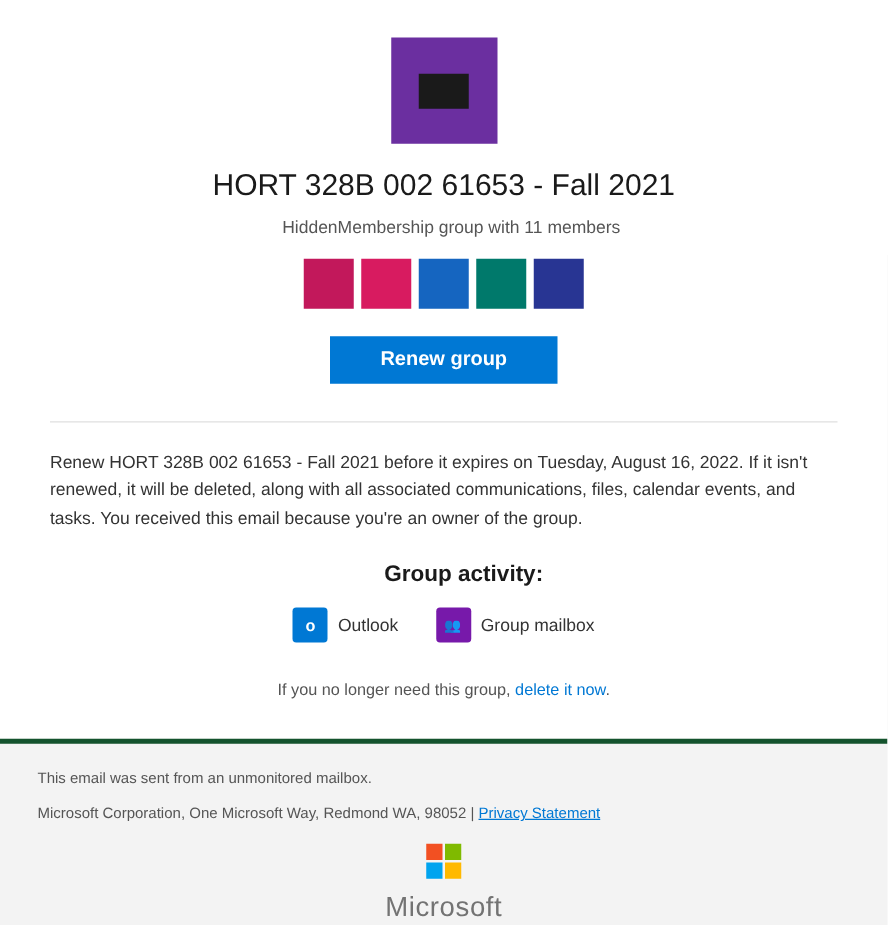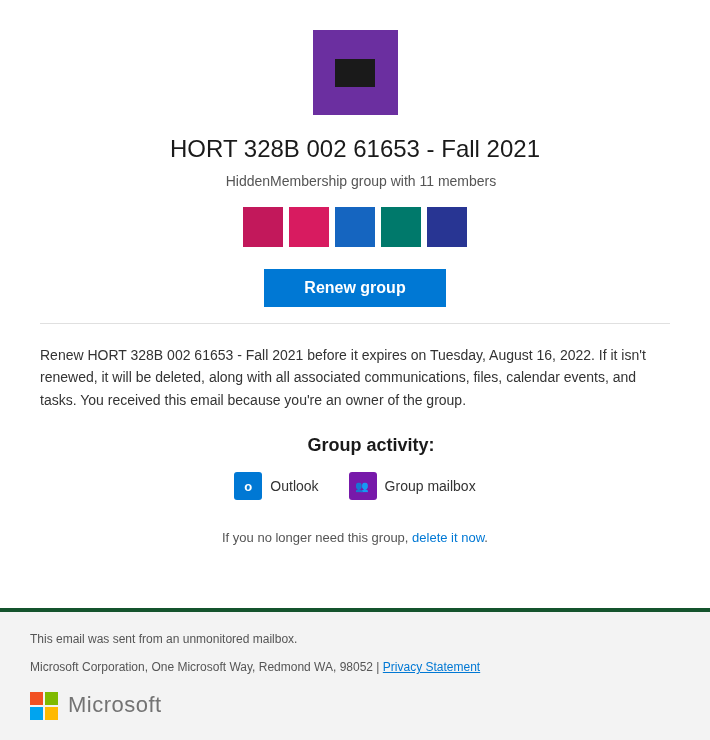"Renew group" .renew-button { margin-bottom: 16px -> 30px }
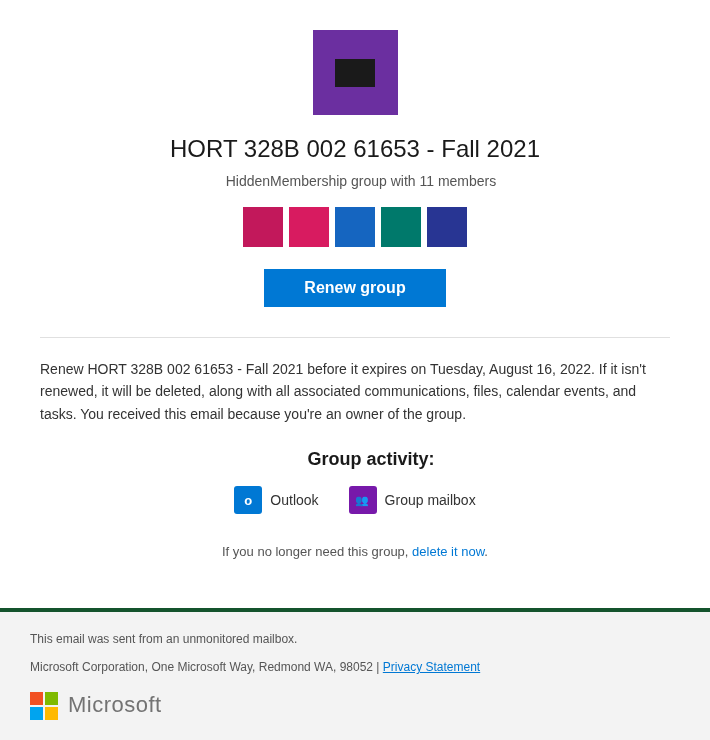"Microsoft" .microsoft-logo { align-items: flex-start -> center; flex-direction: none -> column }
